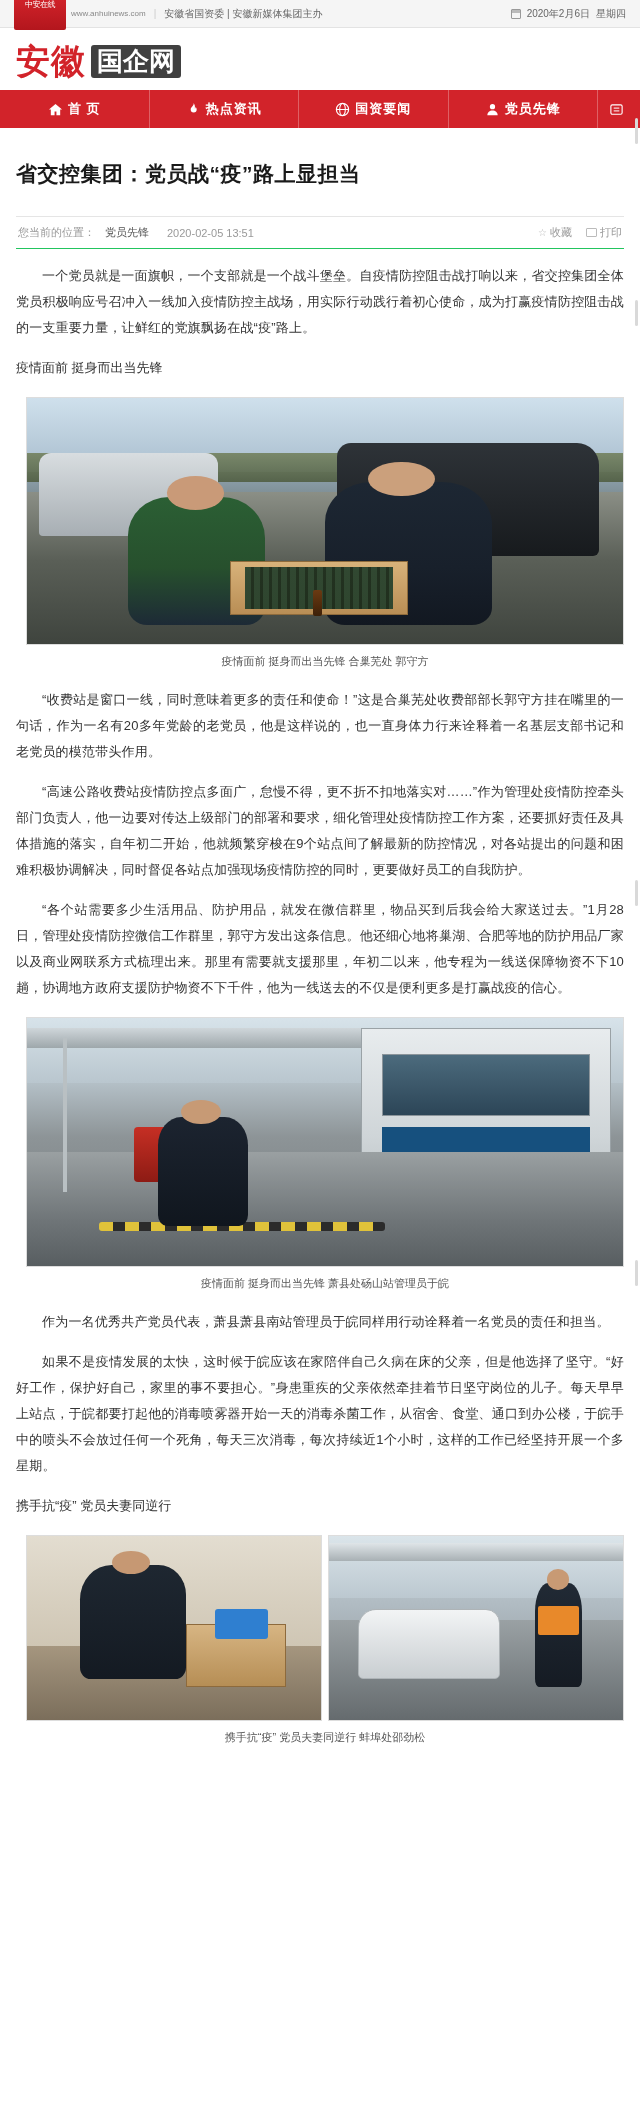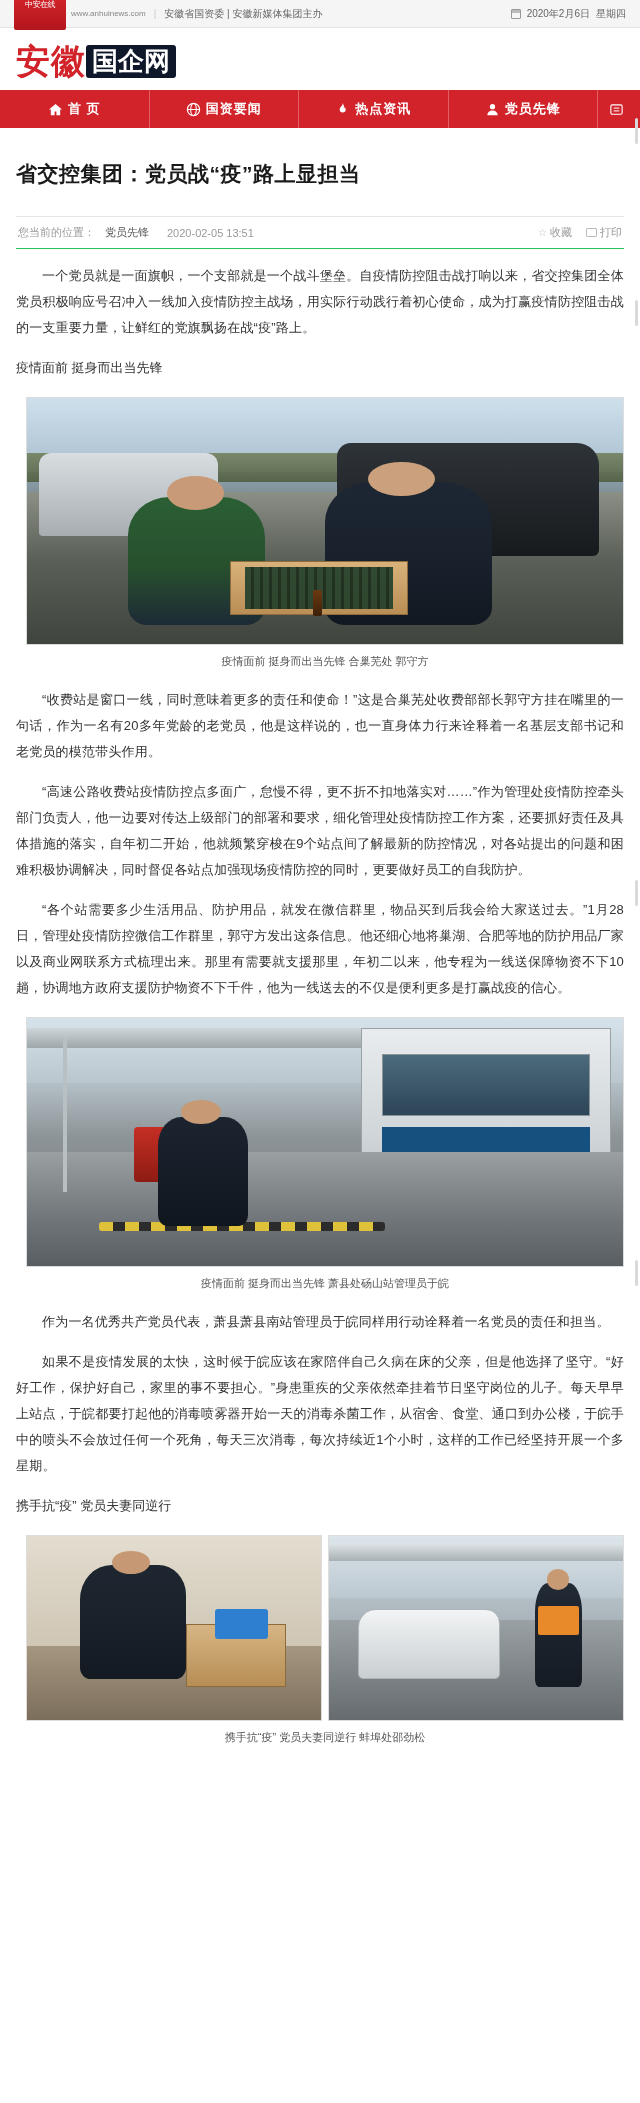"国企网" .logo-box { background: #0f172a -> #404040; margin-left: none -> 5px }
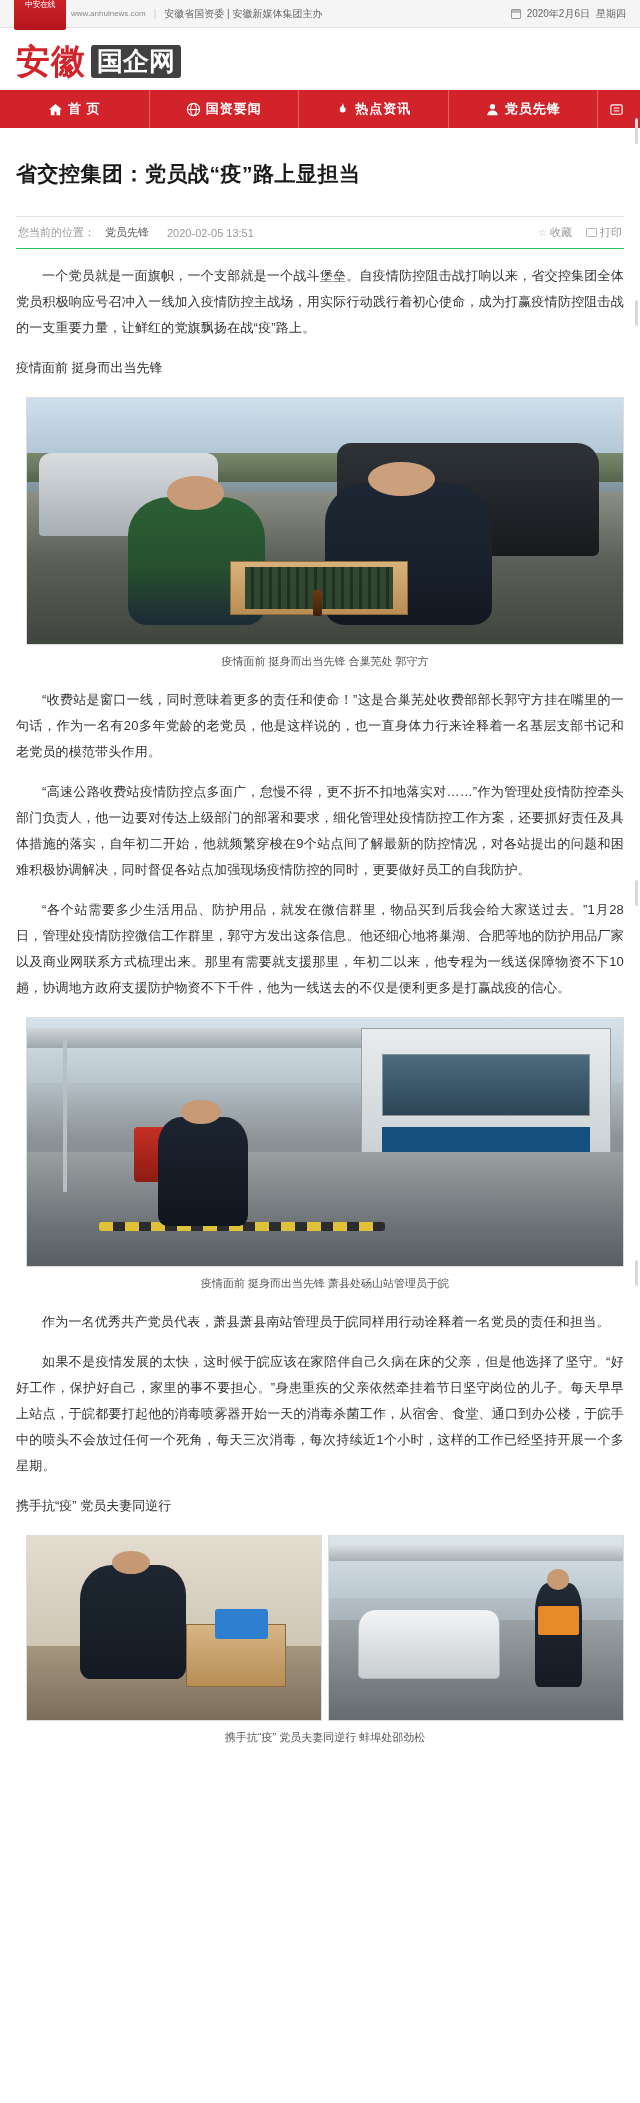"国资要闻" div.nav-item { order: before "热点资讯" -> after "热点资讯" }
